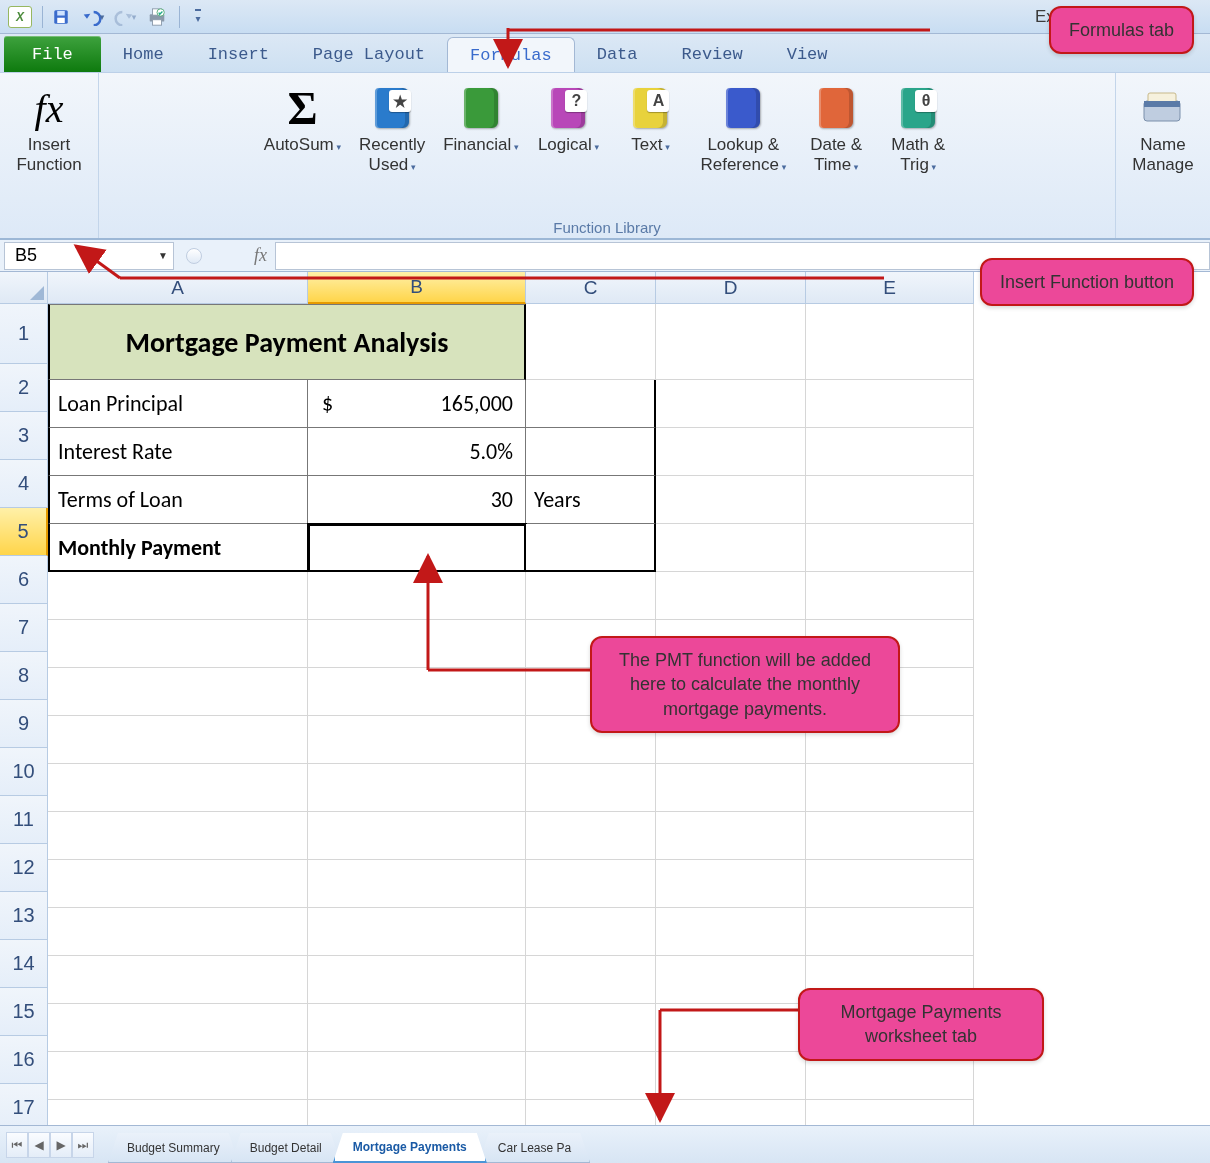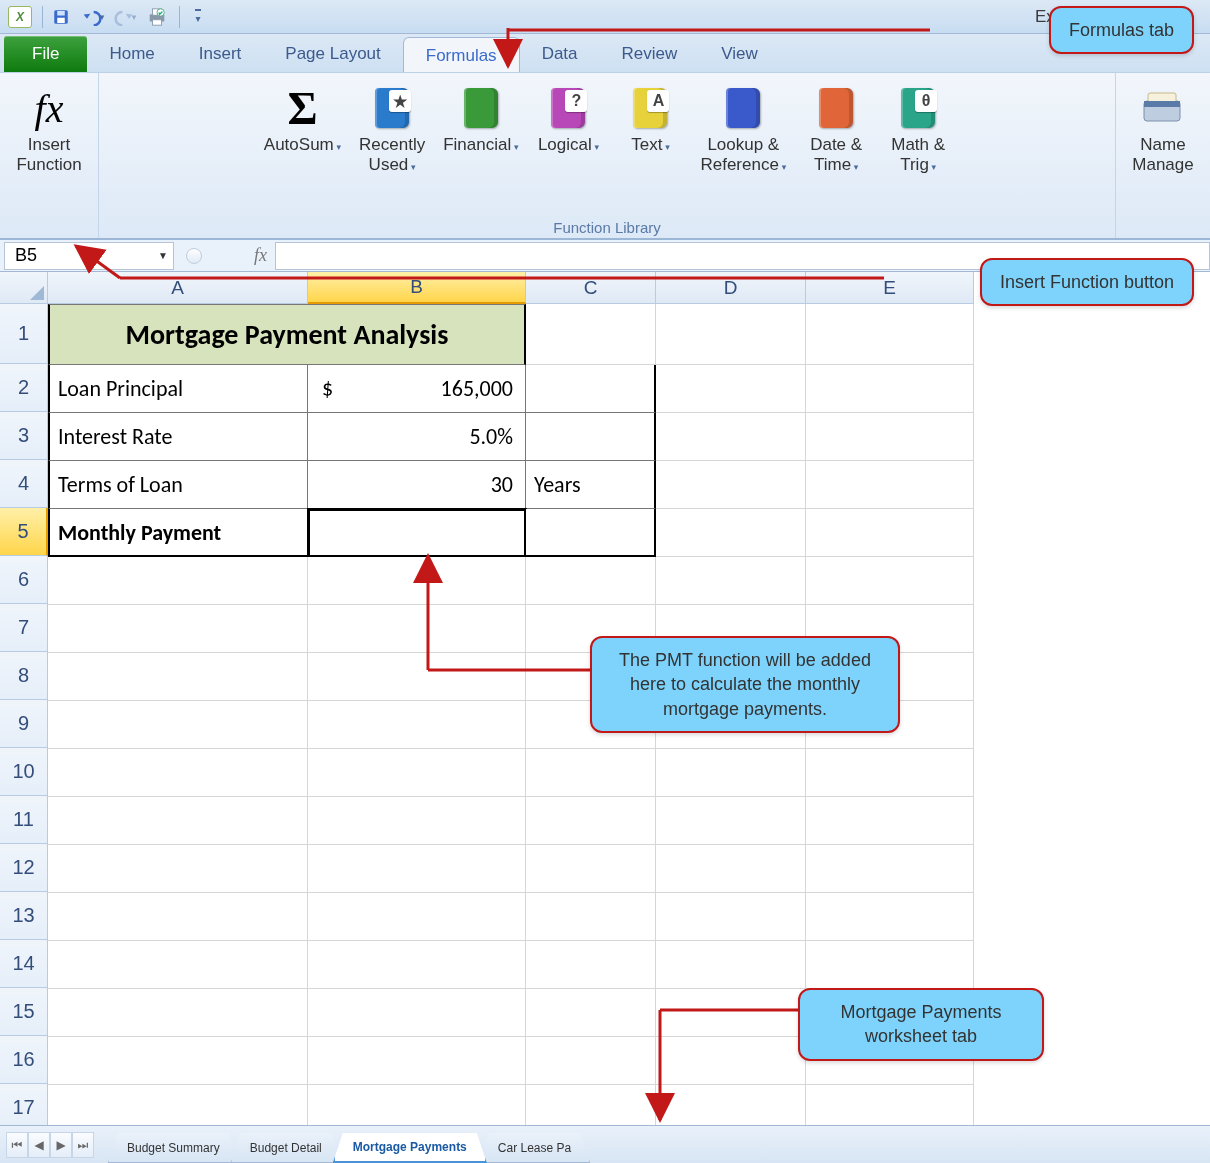"Formulas tab" .callout { background: #7dd3fc -> #ec4899 }
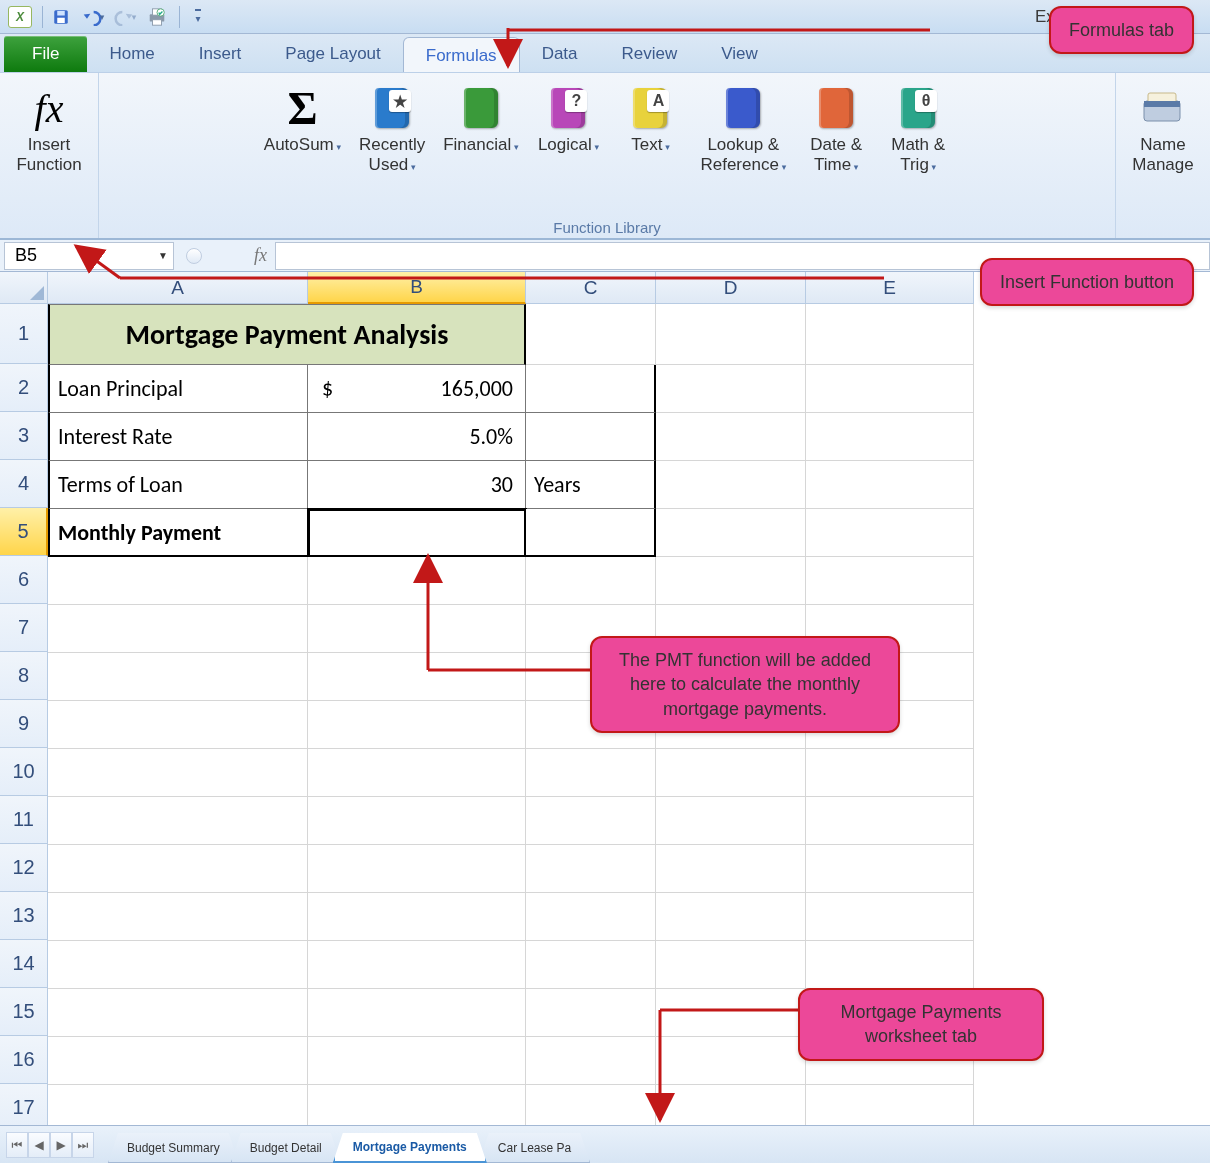"File" .tabs-row { font-family: none -> Liberation Mono, monospace }
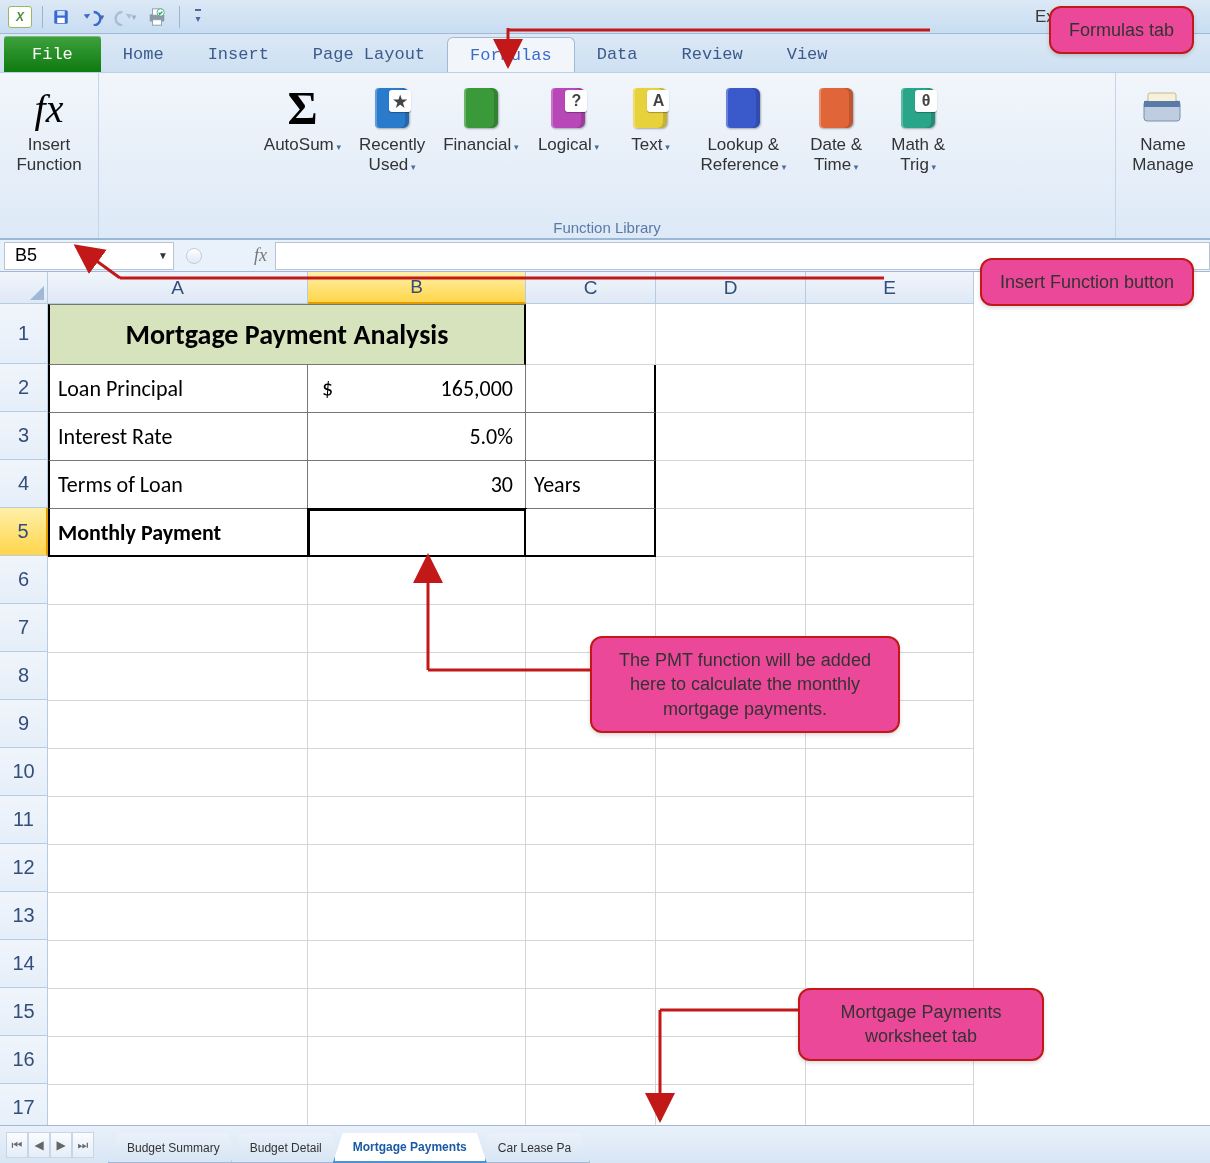"Mortgage Payment Analysis" .row.first { height: 61px -> 76px }
